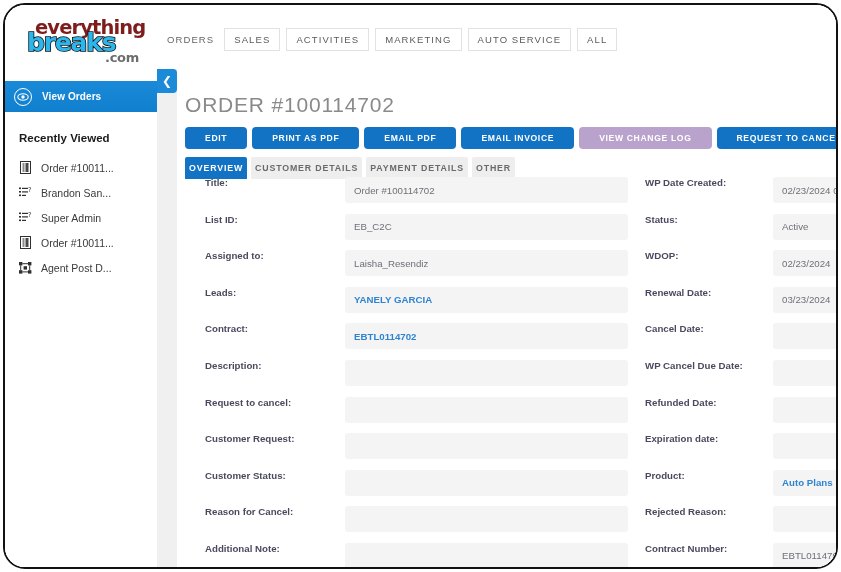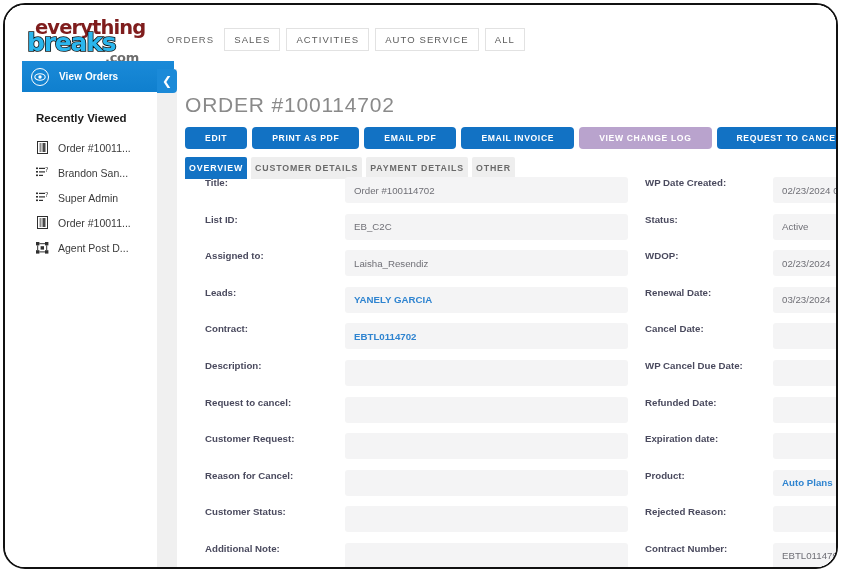"MARKETING" div.nav-box { html: none -> <div>MARKETING</div> }
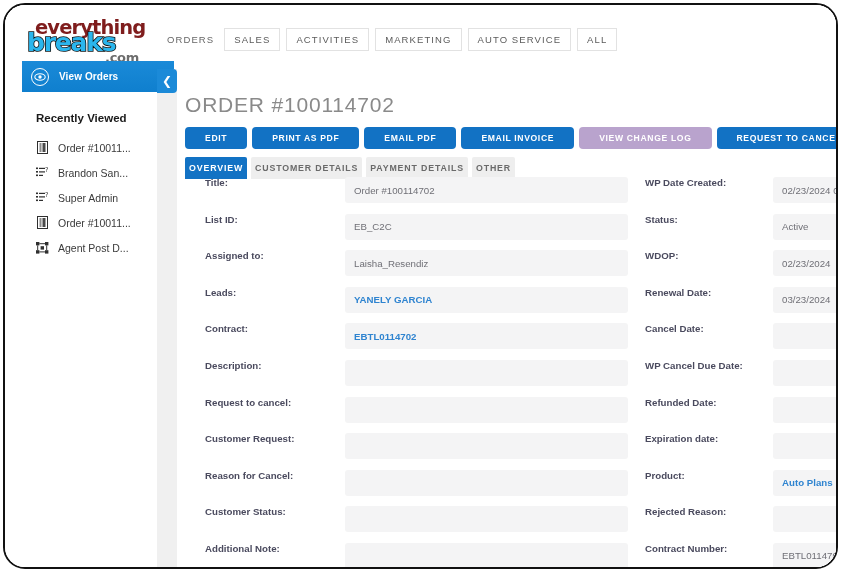"View Orders" #sidebar { margin-left: 17px -> none; top: 56px -> 76px }
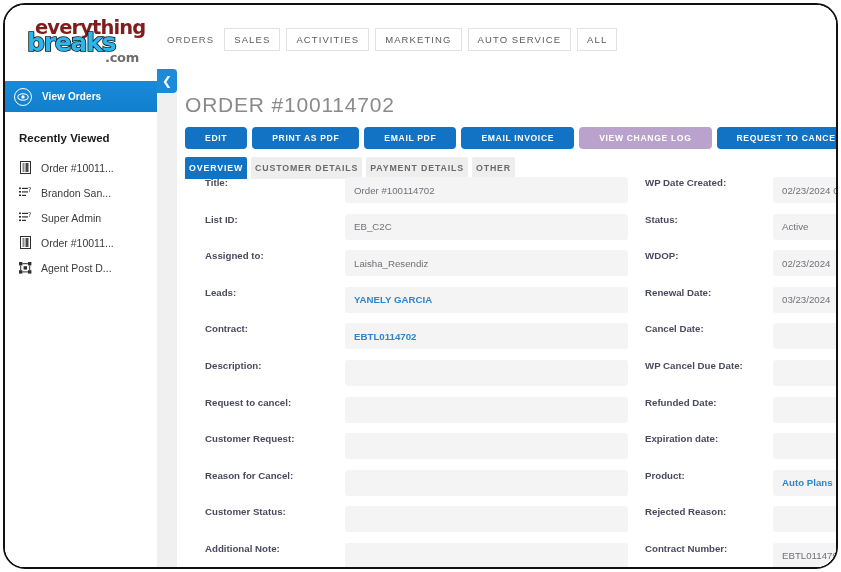"Reason for Cancel:" div.f-row { order: before "Customer Status:" -> after "Customer Status:" }
